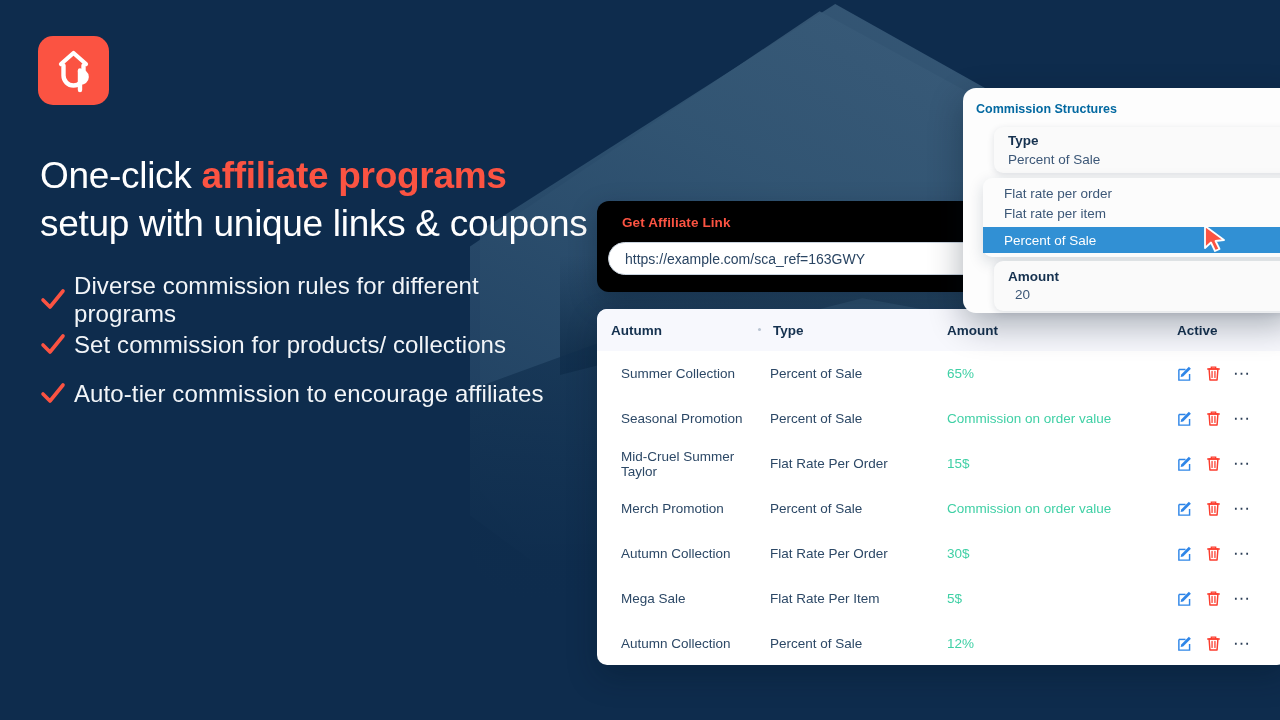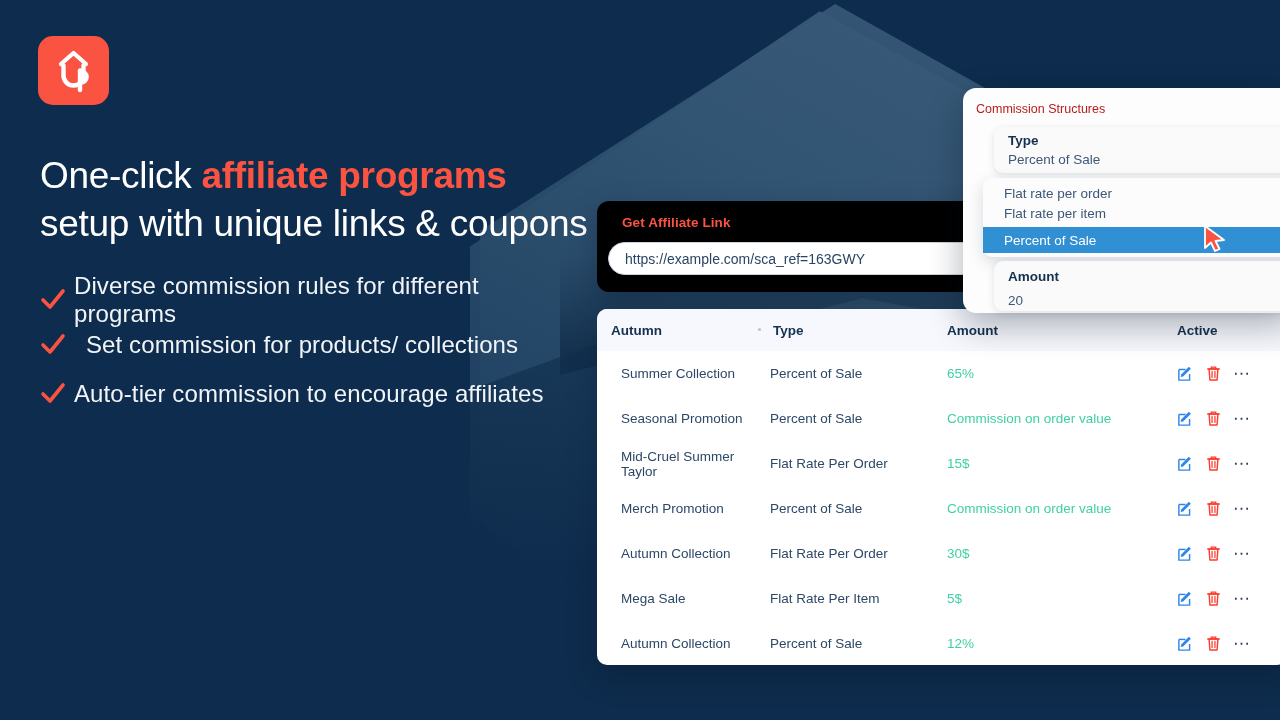"Commission Structures" .panel .ptitle { color: #b91c1c -> #0369a1; font-weight: 400 -> 700 }
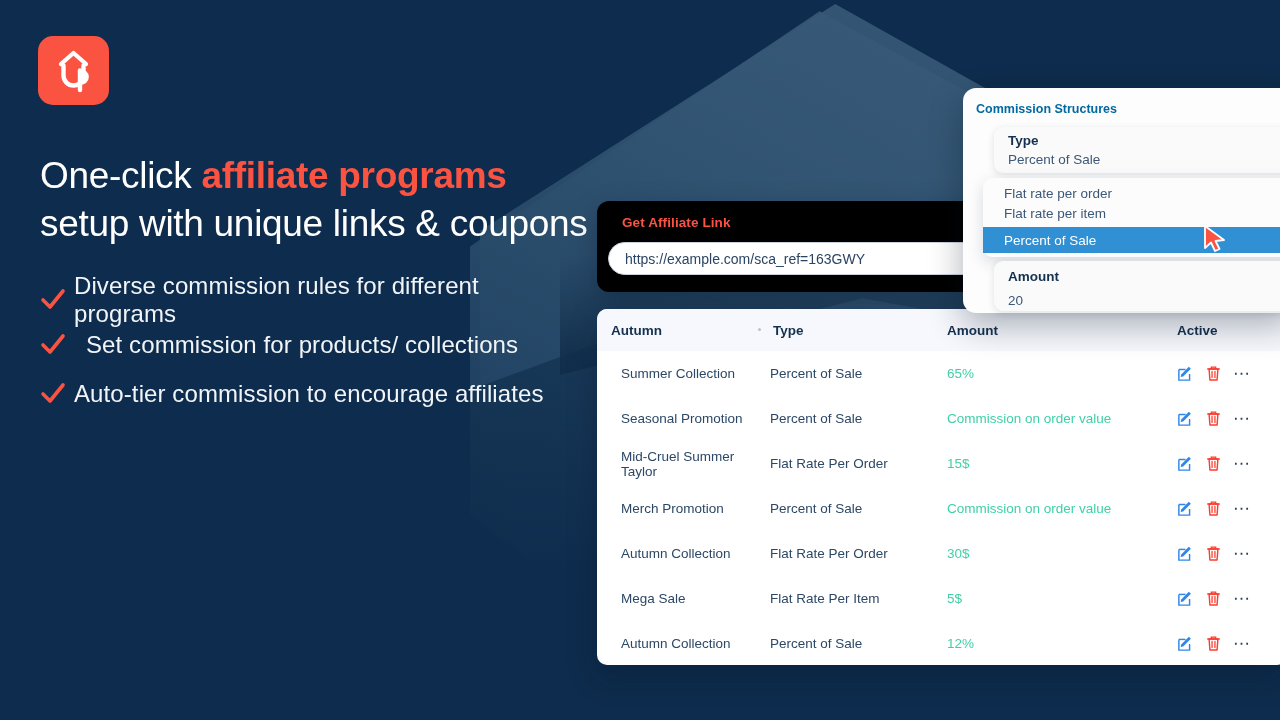"20" .f-amount .f-value { margin-left: none -> 7px; top: 32px -> 26px }
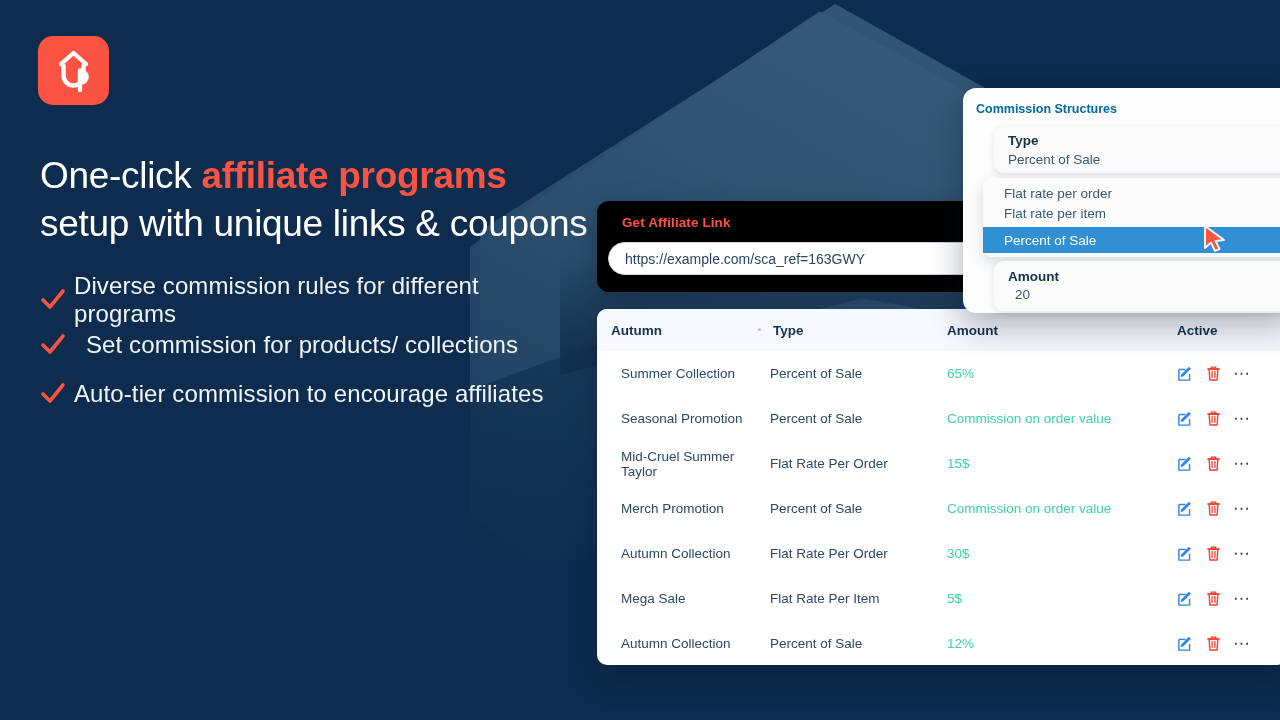"Set commission for products/ collections" .b1 { gap: 12px -> none }
